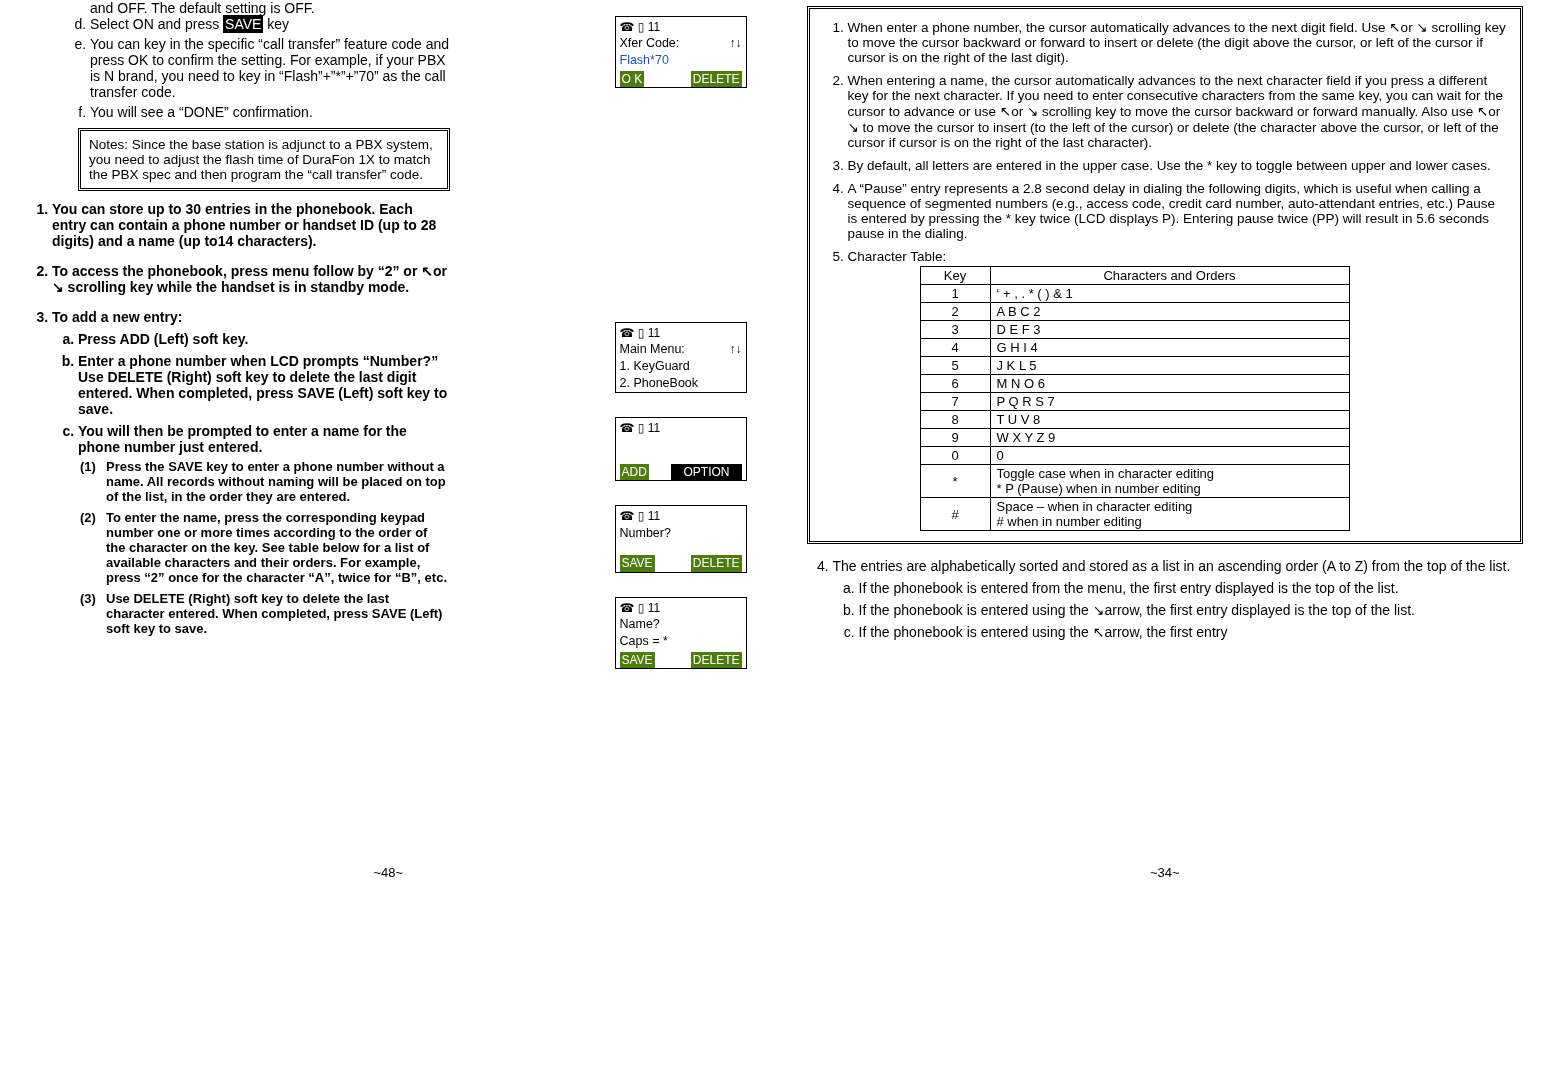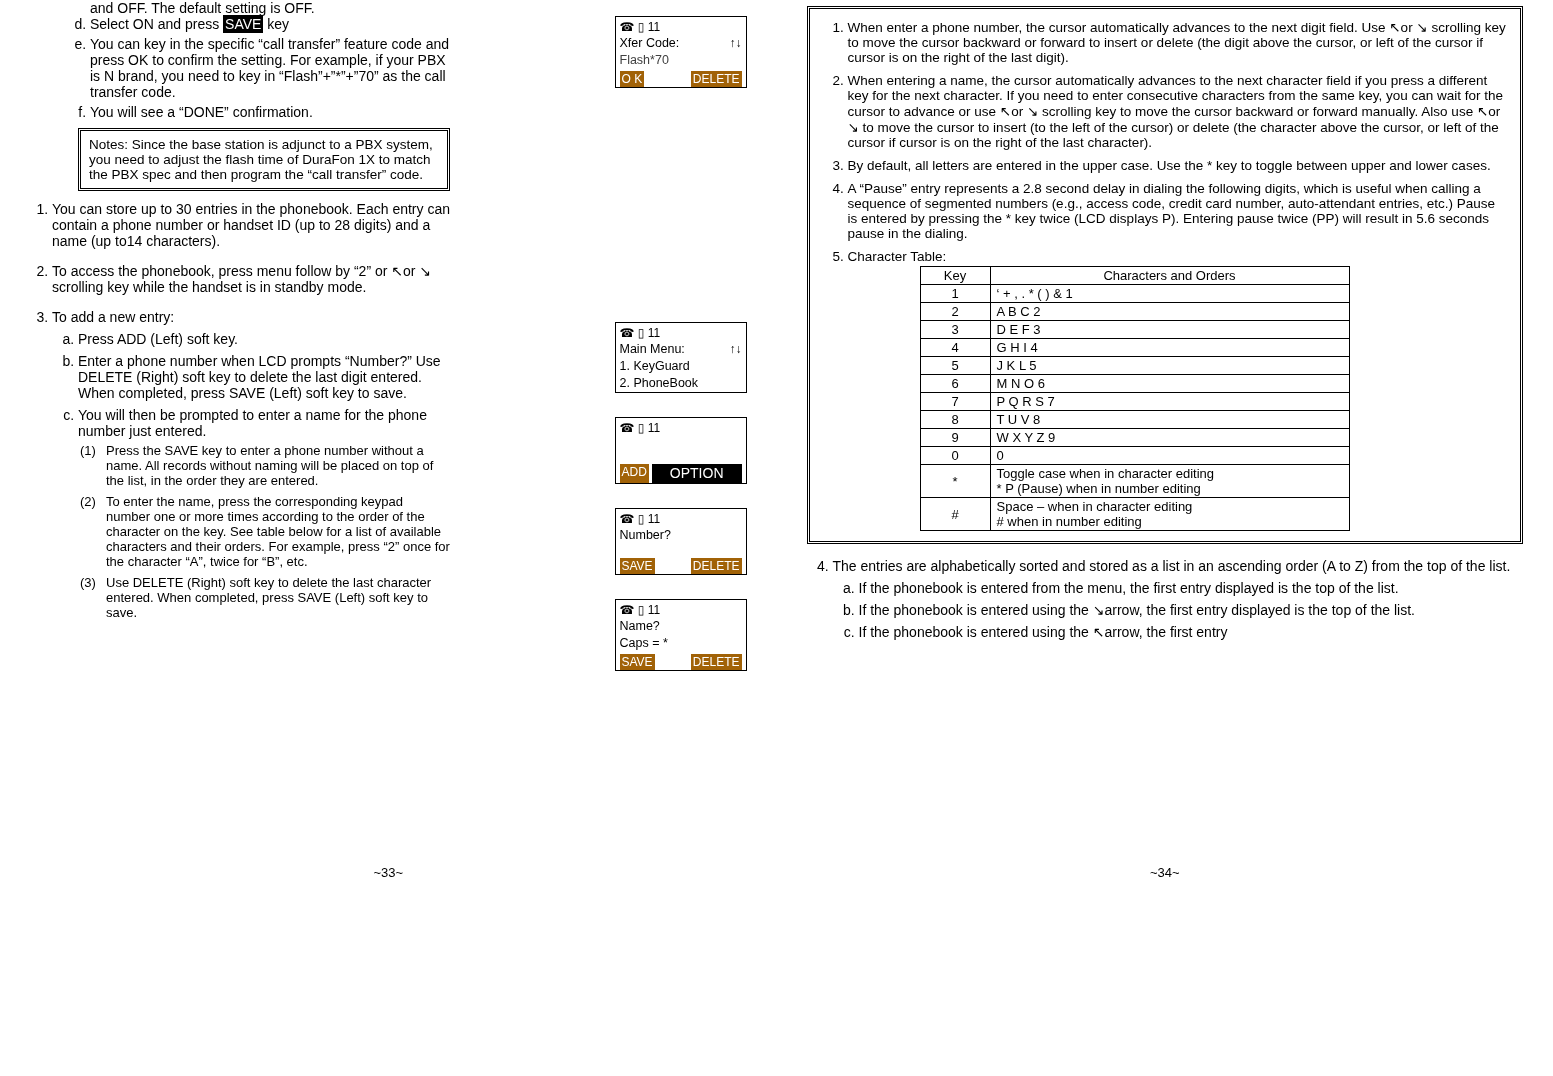"Flash*70" div { color: #404040 -> #1d4ed8 }
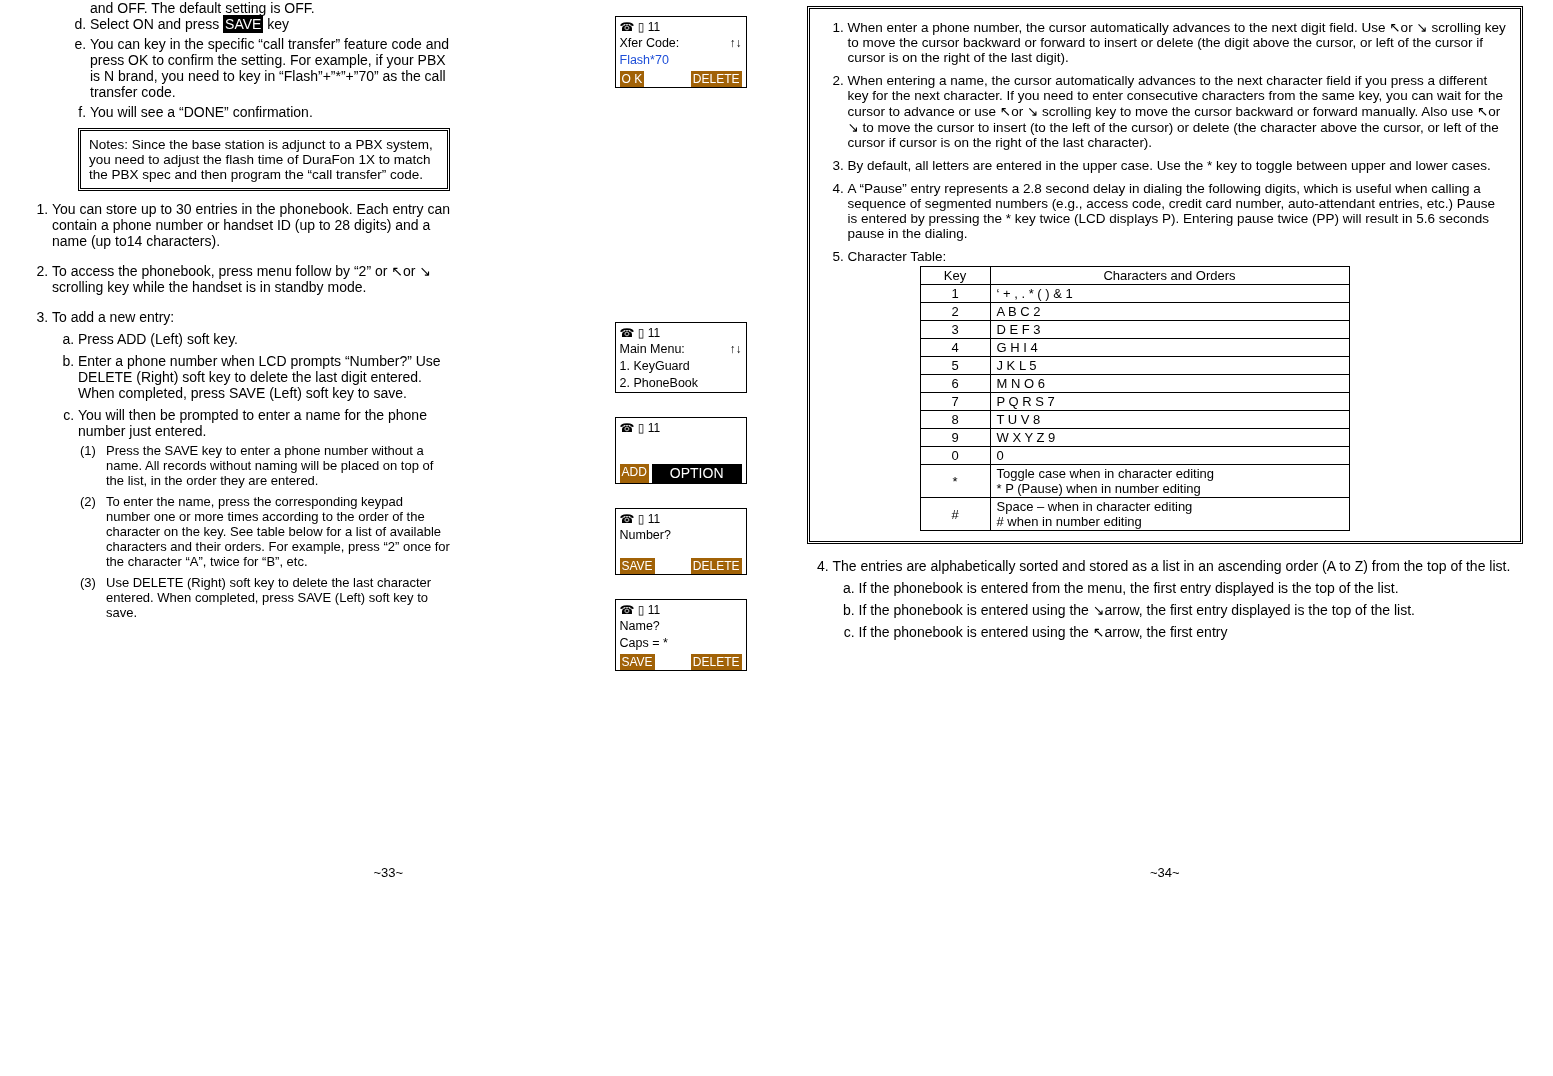"O K" .lcd .softrow .sk { background: #a16207 -> #4d7c0f }
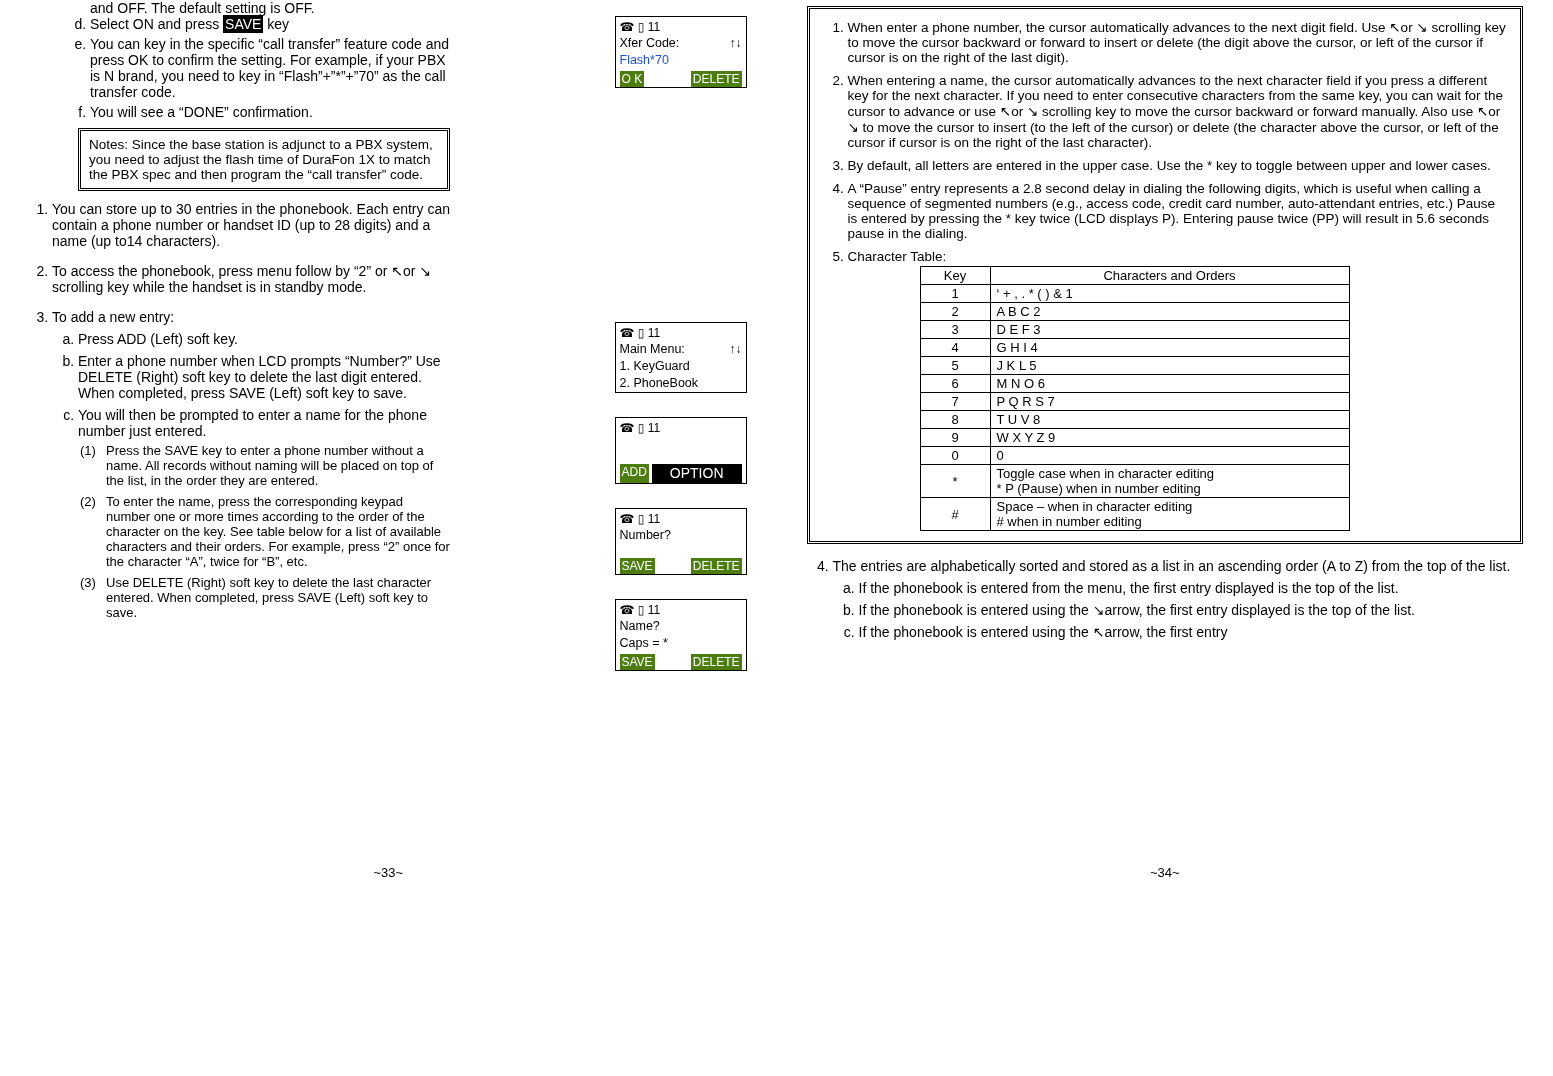"You can store up to" ol.num-top > li { font-weight: none -> bold }
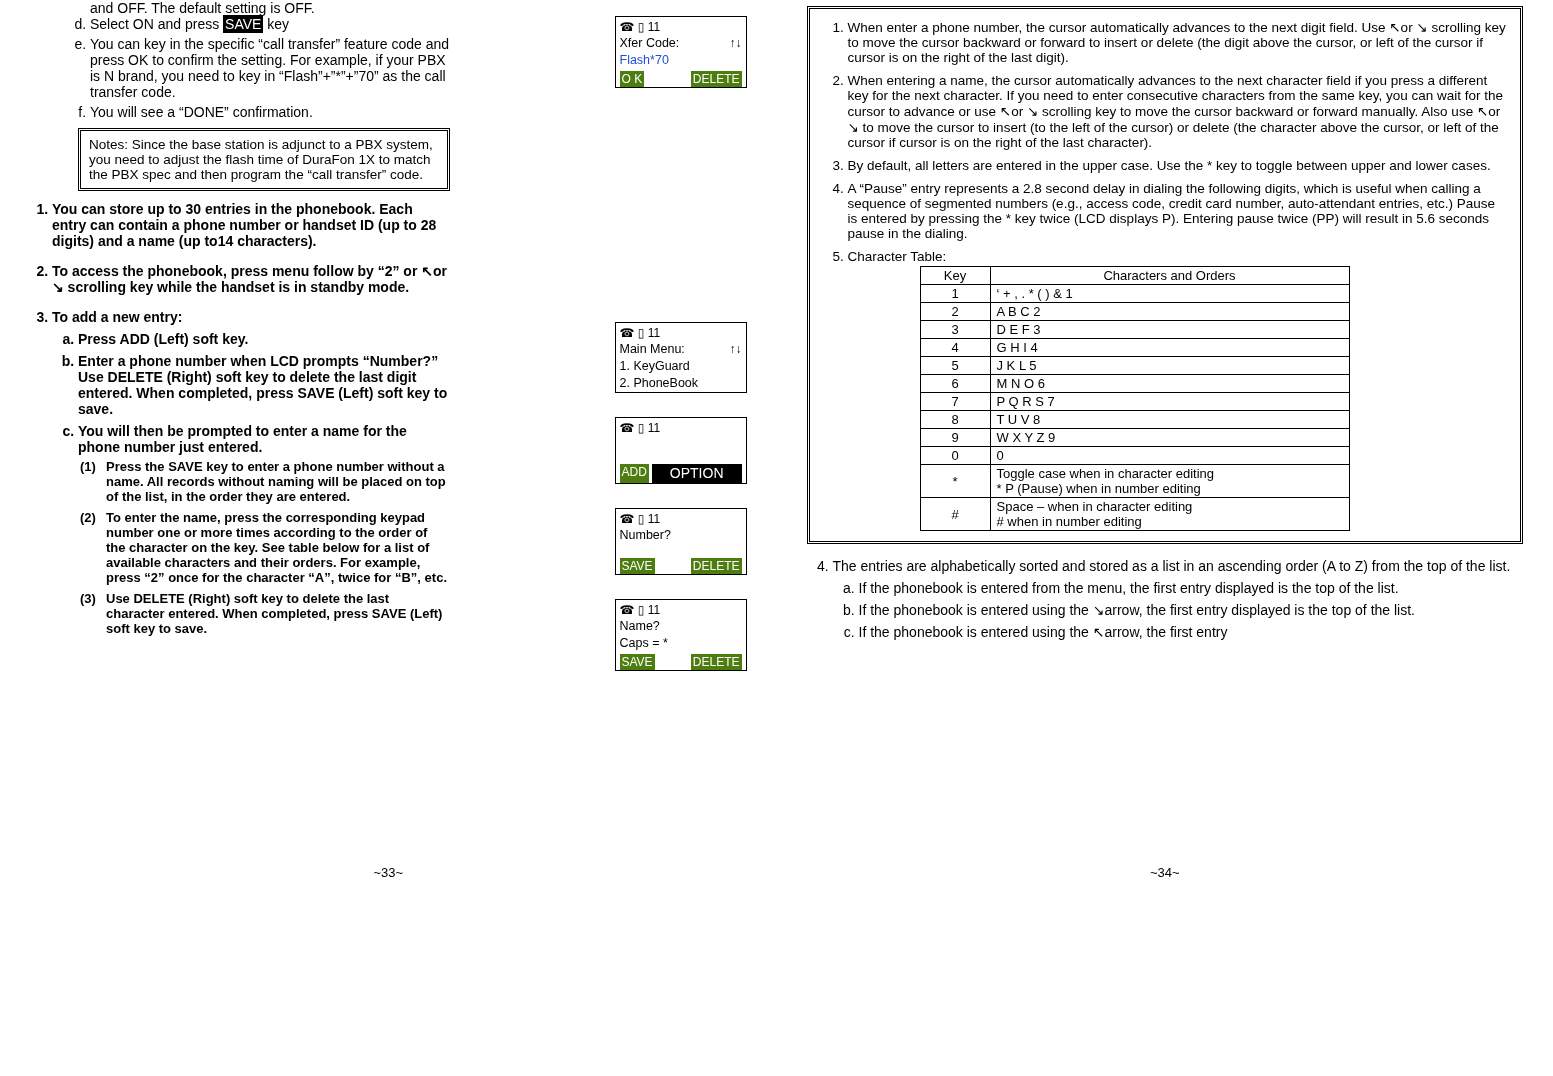"OPTION" .lcd .softrow .skplain { font-size: 14px -> 12px; padding: 0 18px -> 0 12px }
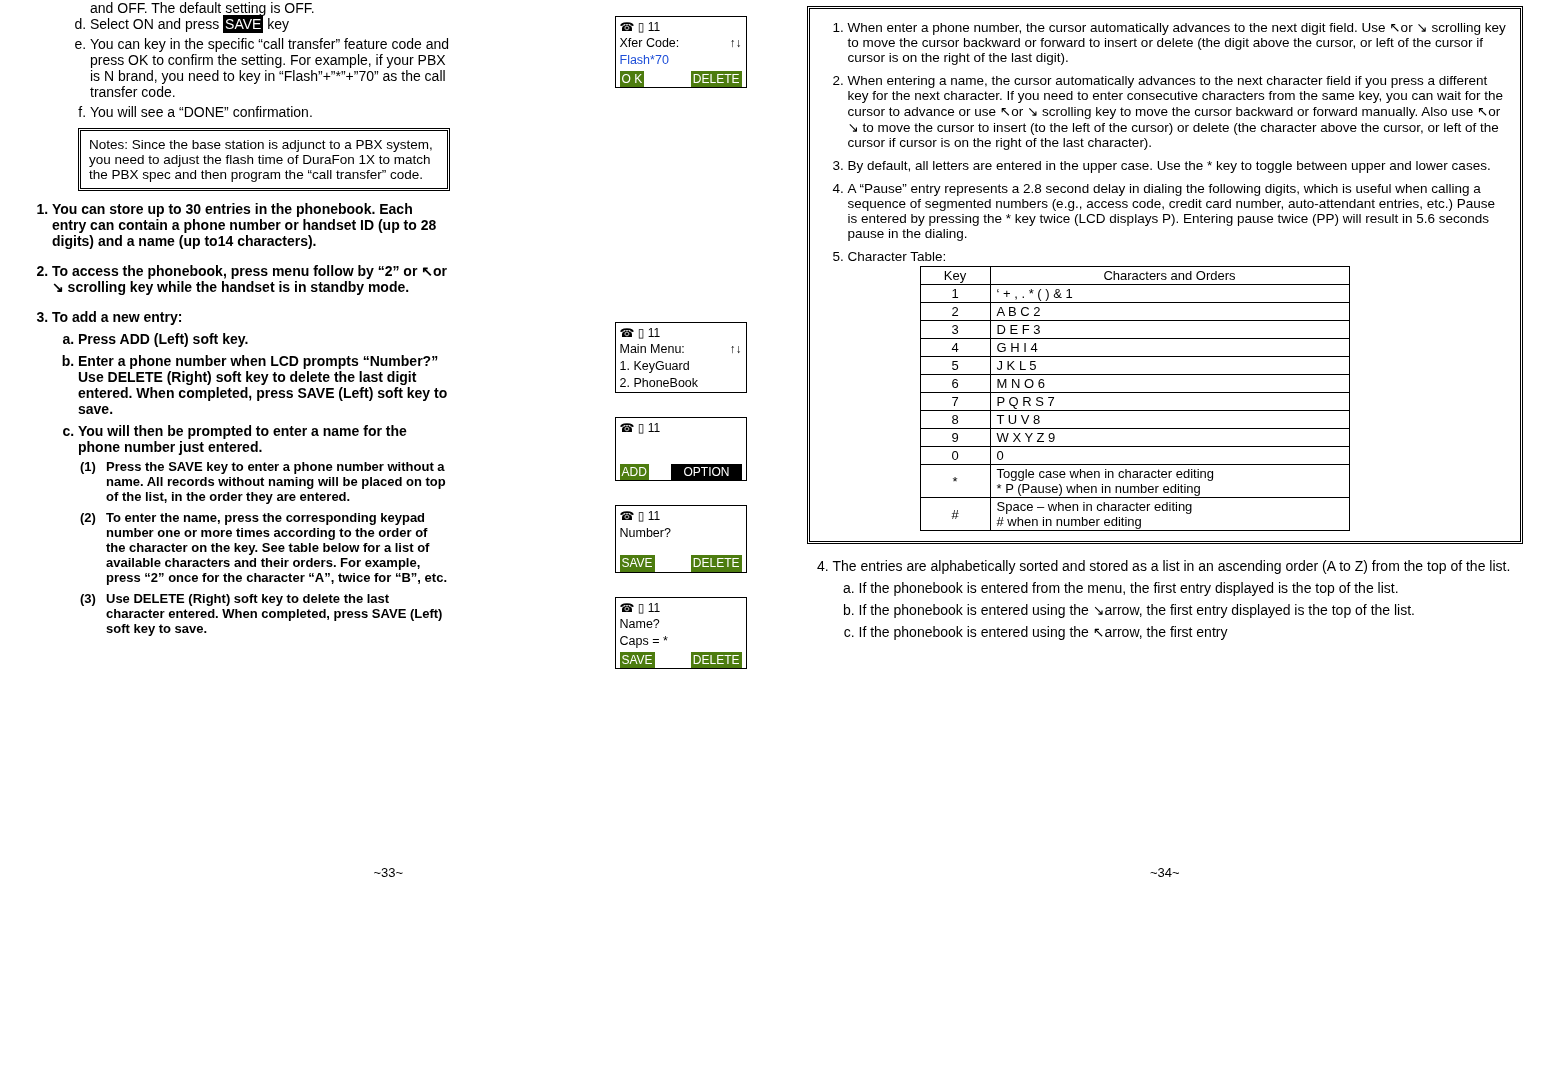"~33~" div.pagenum { text: 33 -> 48 }
